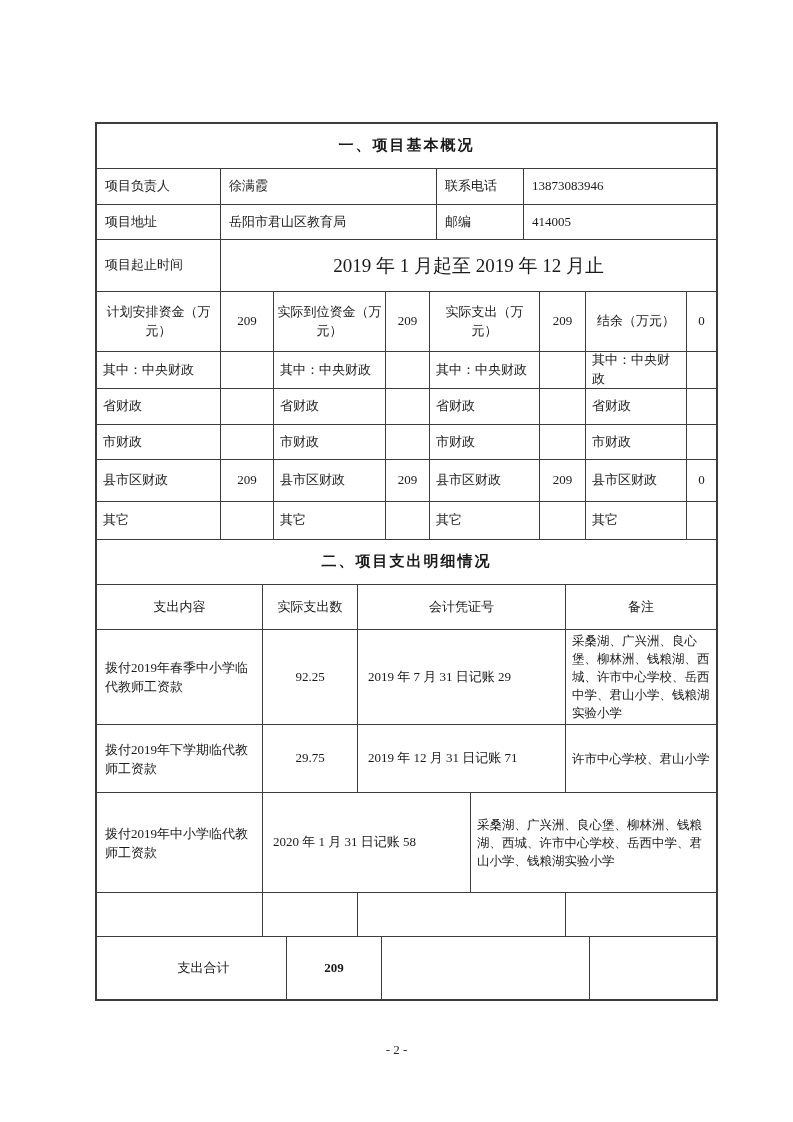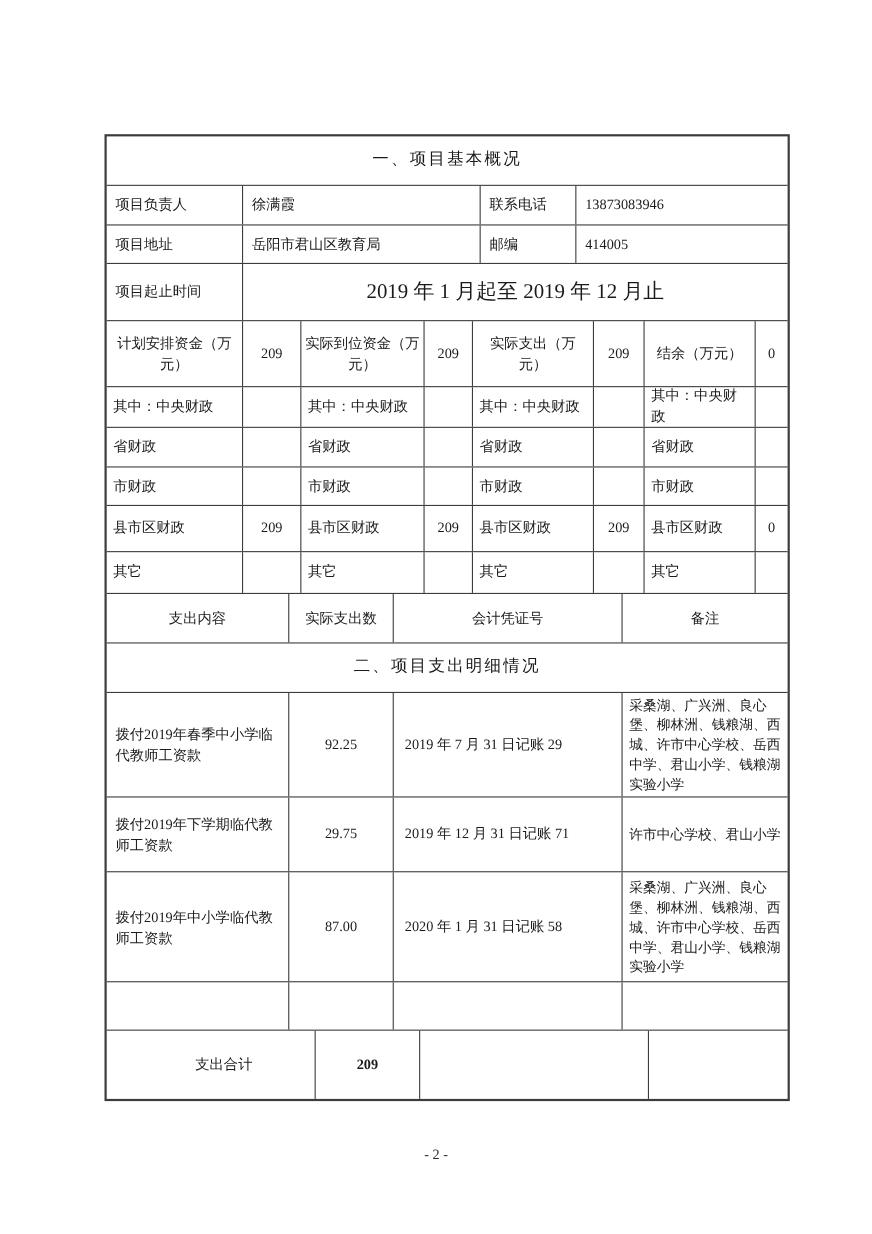"一、项目基本概况" .title-cell { font-weight: normal -> bold }
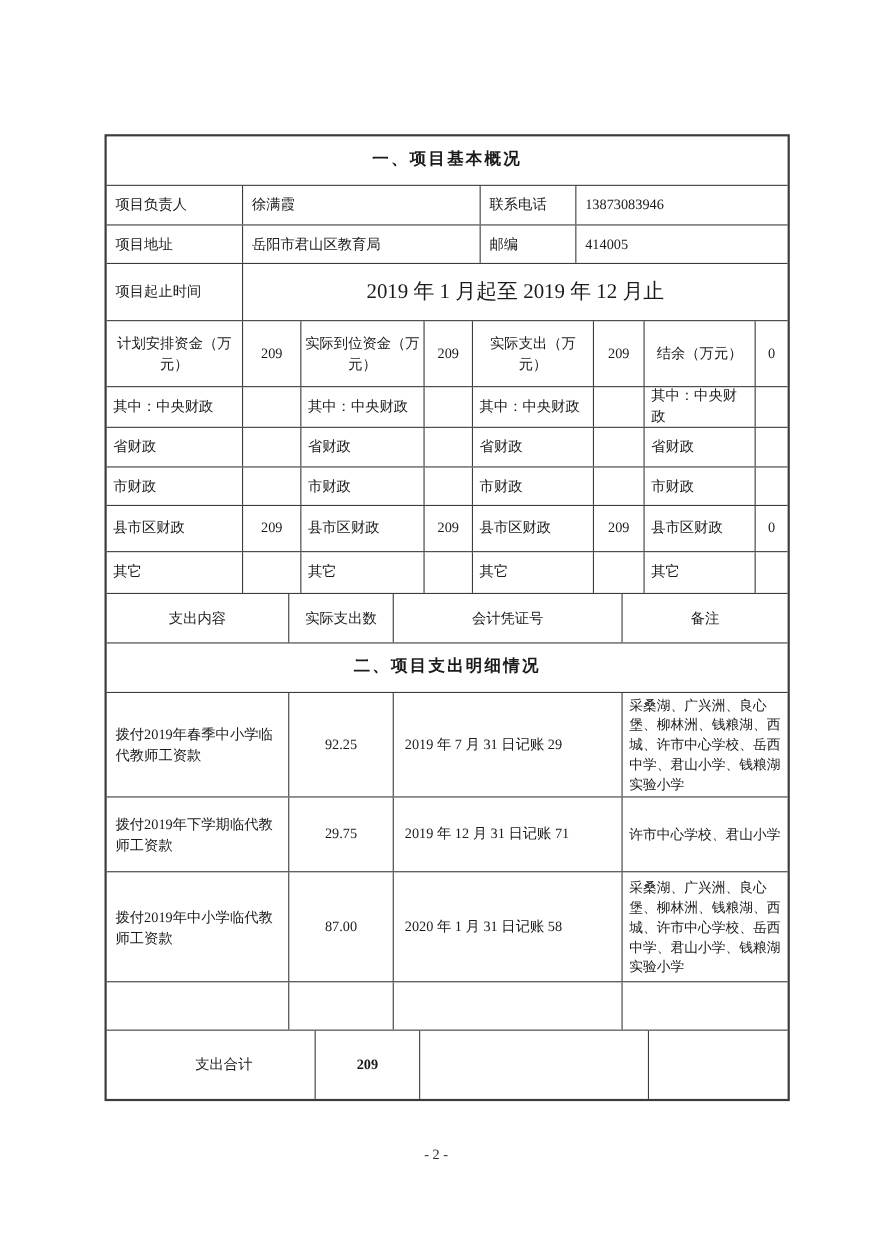"支出内容" div.row { order: before "二、项目支出明细情况" -> after "二、项目支出明细情况" }
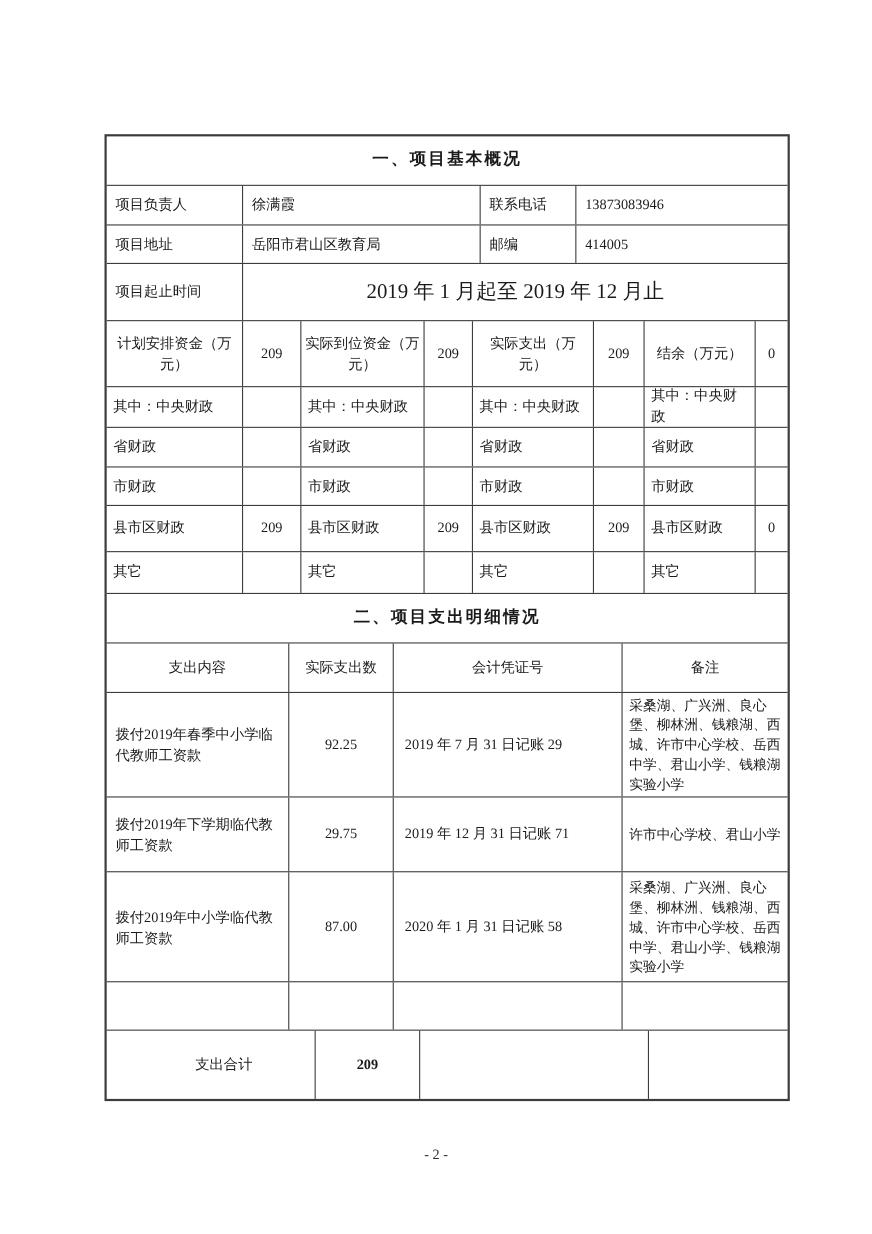"87.00" div.cell { html: <div>87.00</div> -> none }
